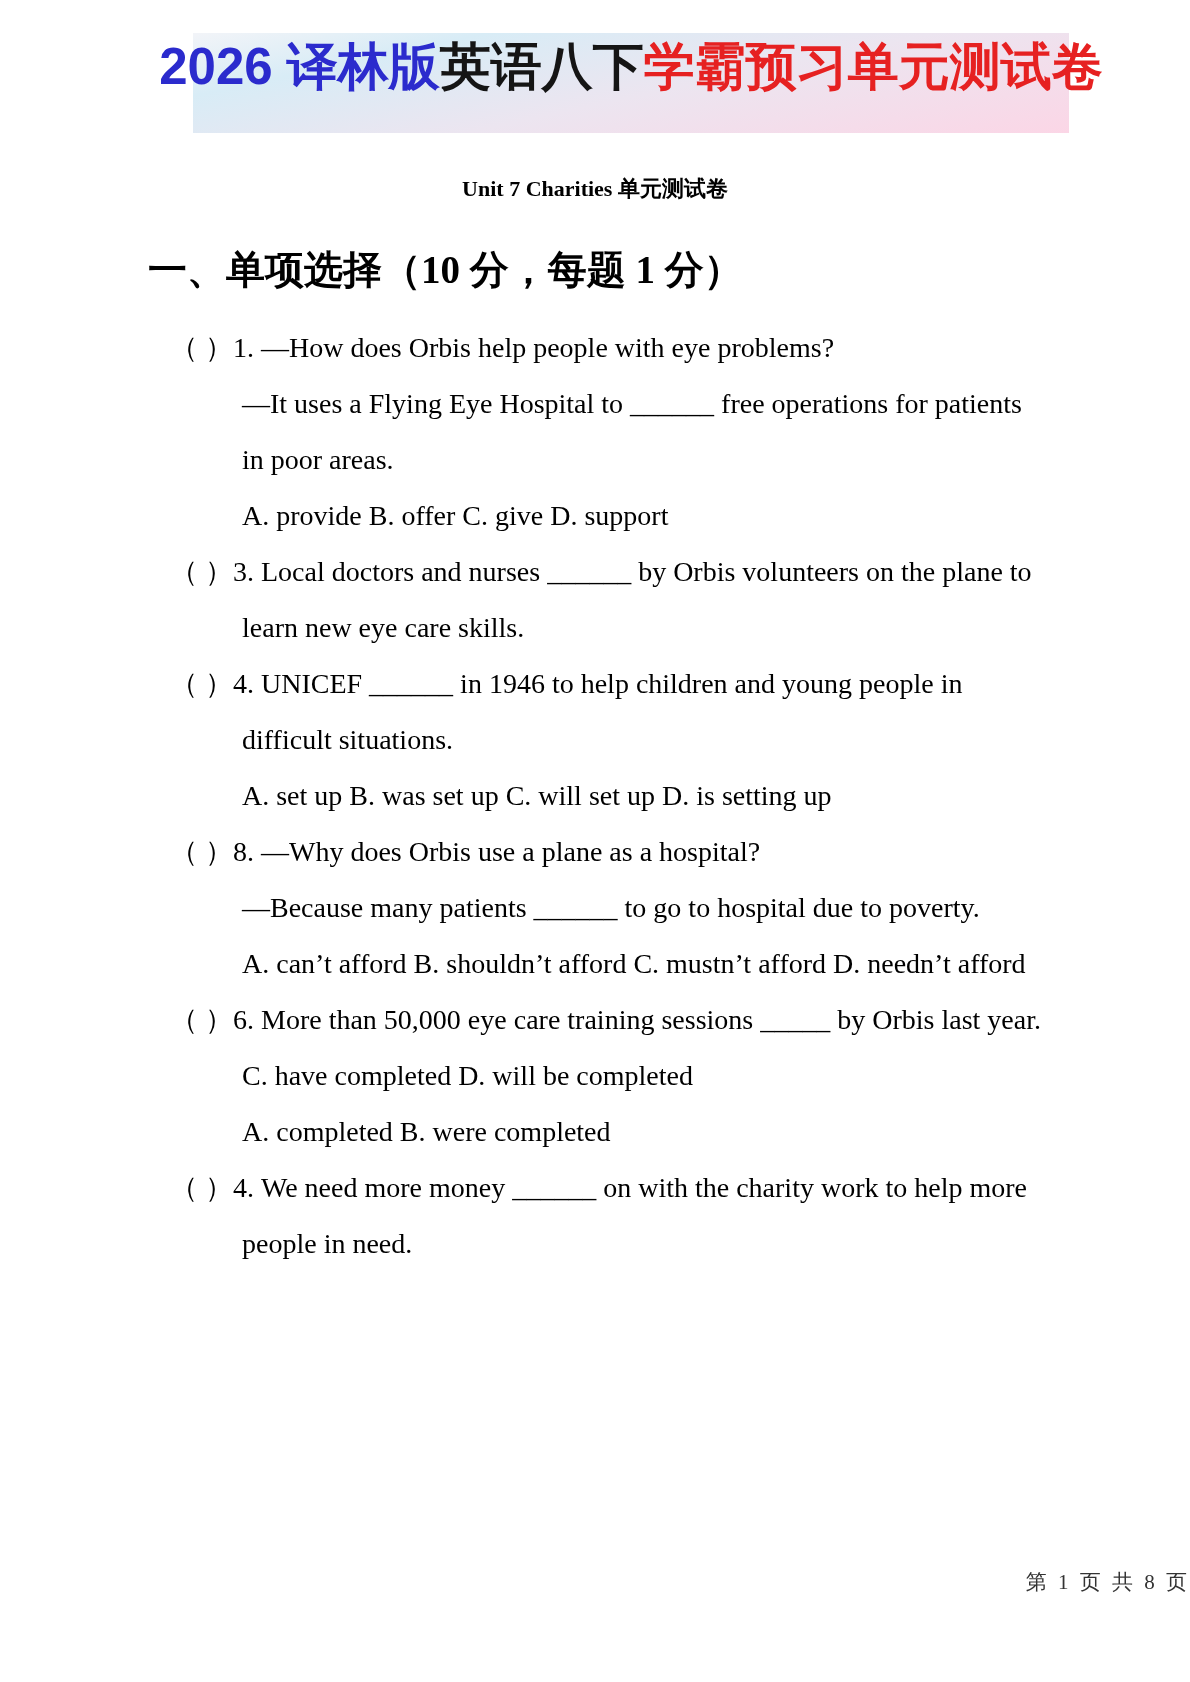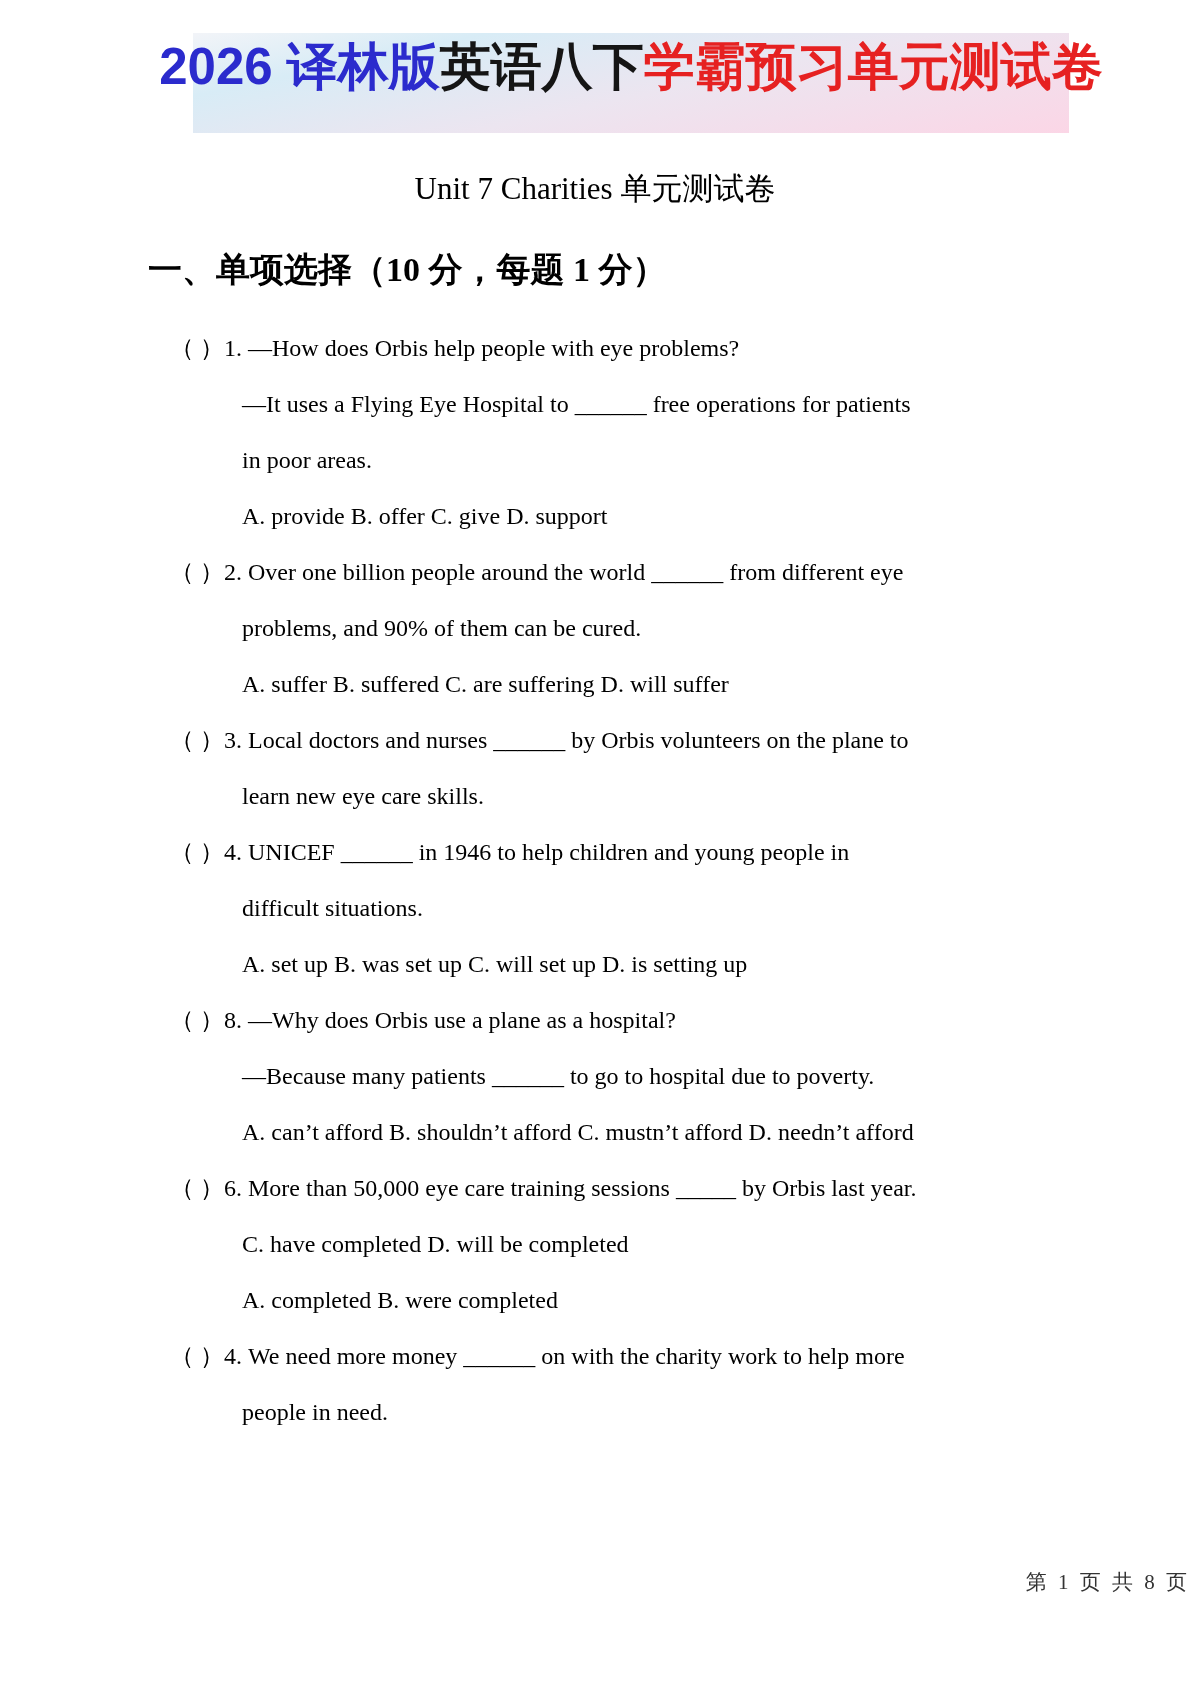"Unit 7 Charities 单元测试卷" .title { font-size: 31px -> 22px; font-weight: normal -> bold }
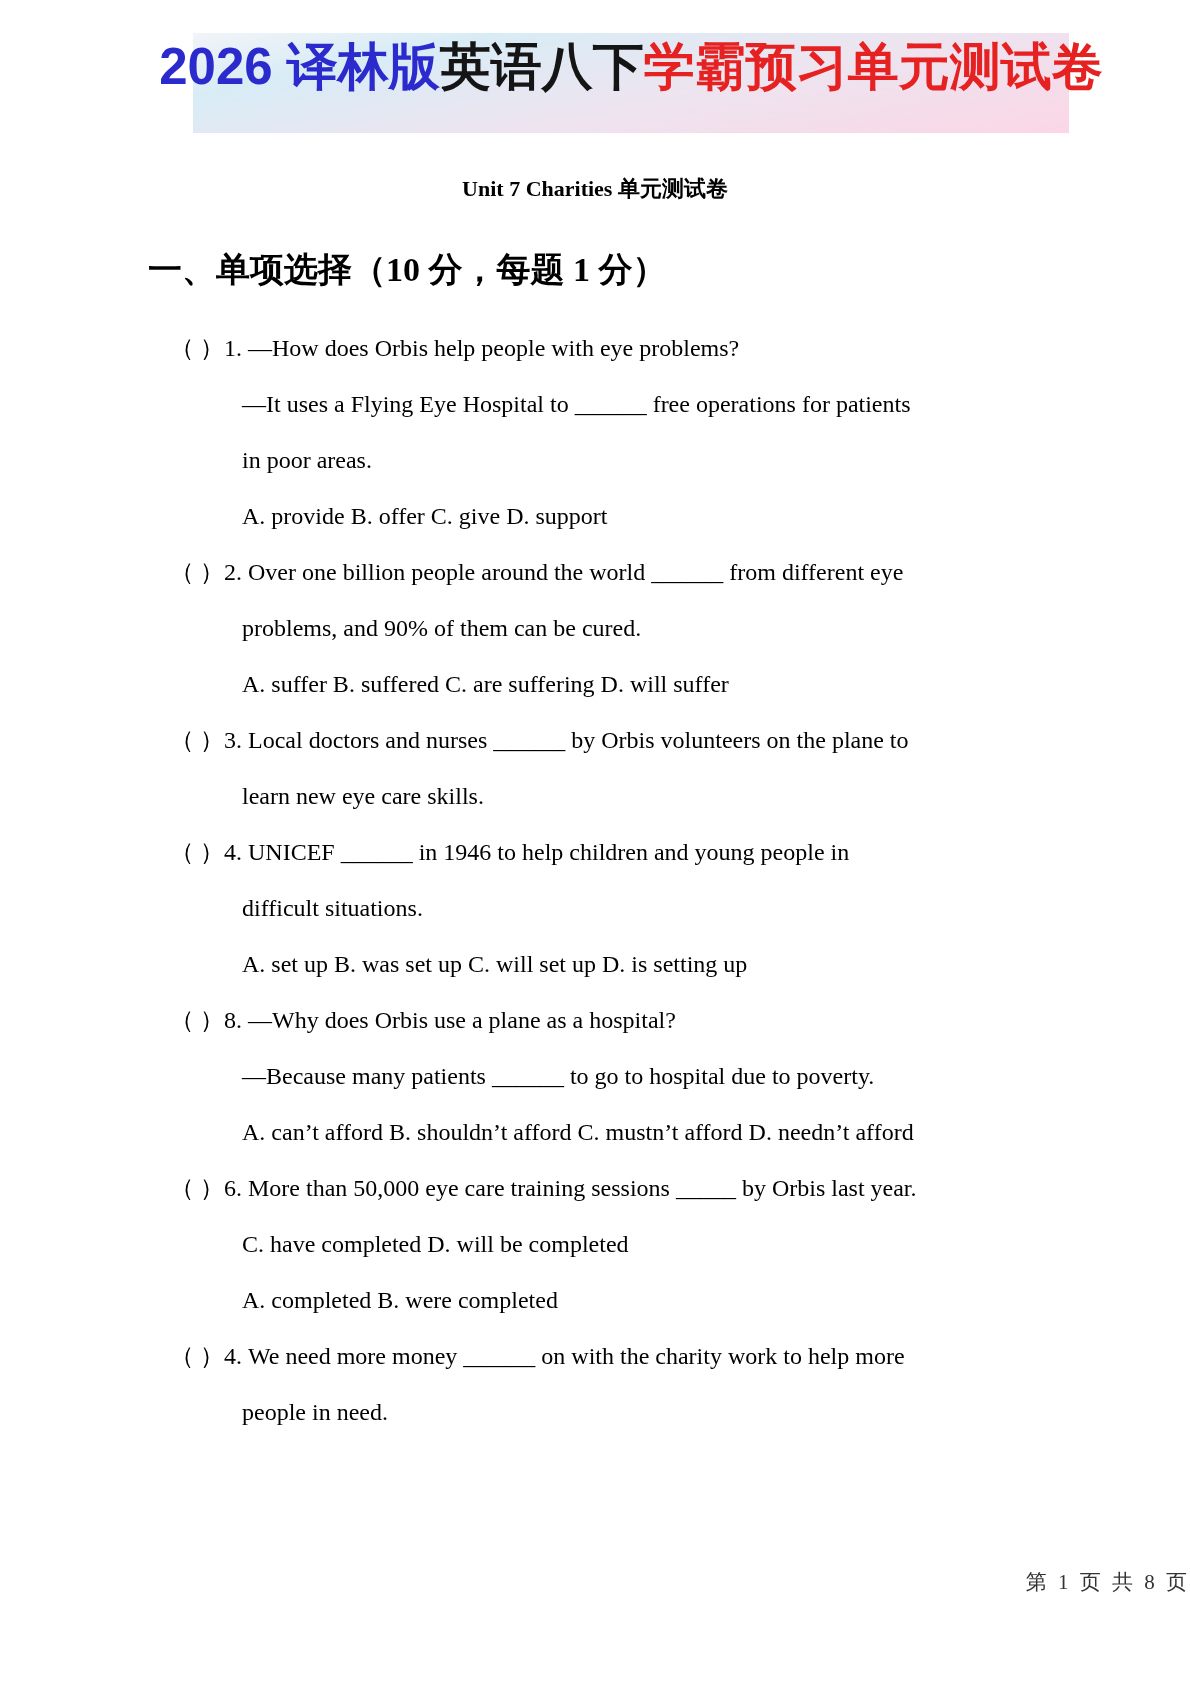"一、单项选择（10 分，每题 1 分）" .section-heading { font-size: 34px -> 39px }
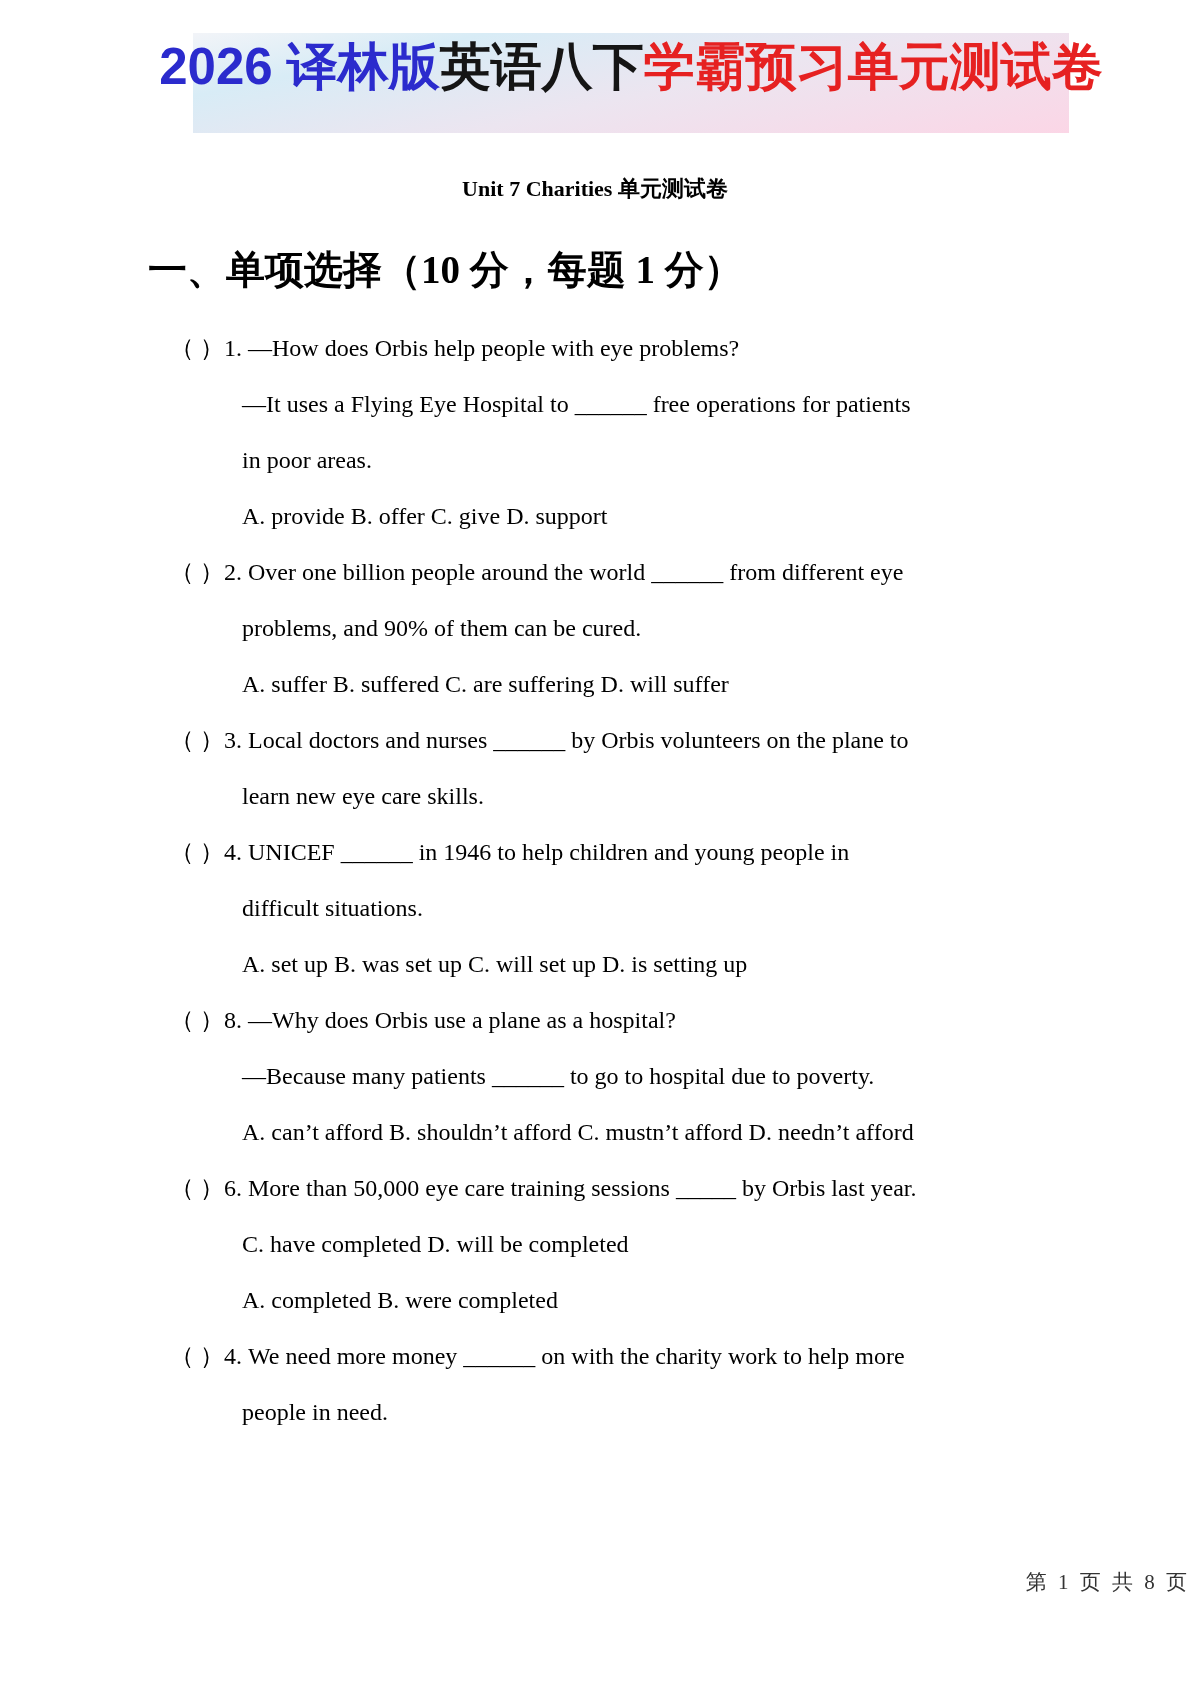"（ ）1. —How does Orbis" .questions { font-size: 24px -> 28px }
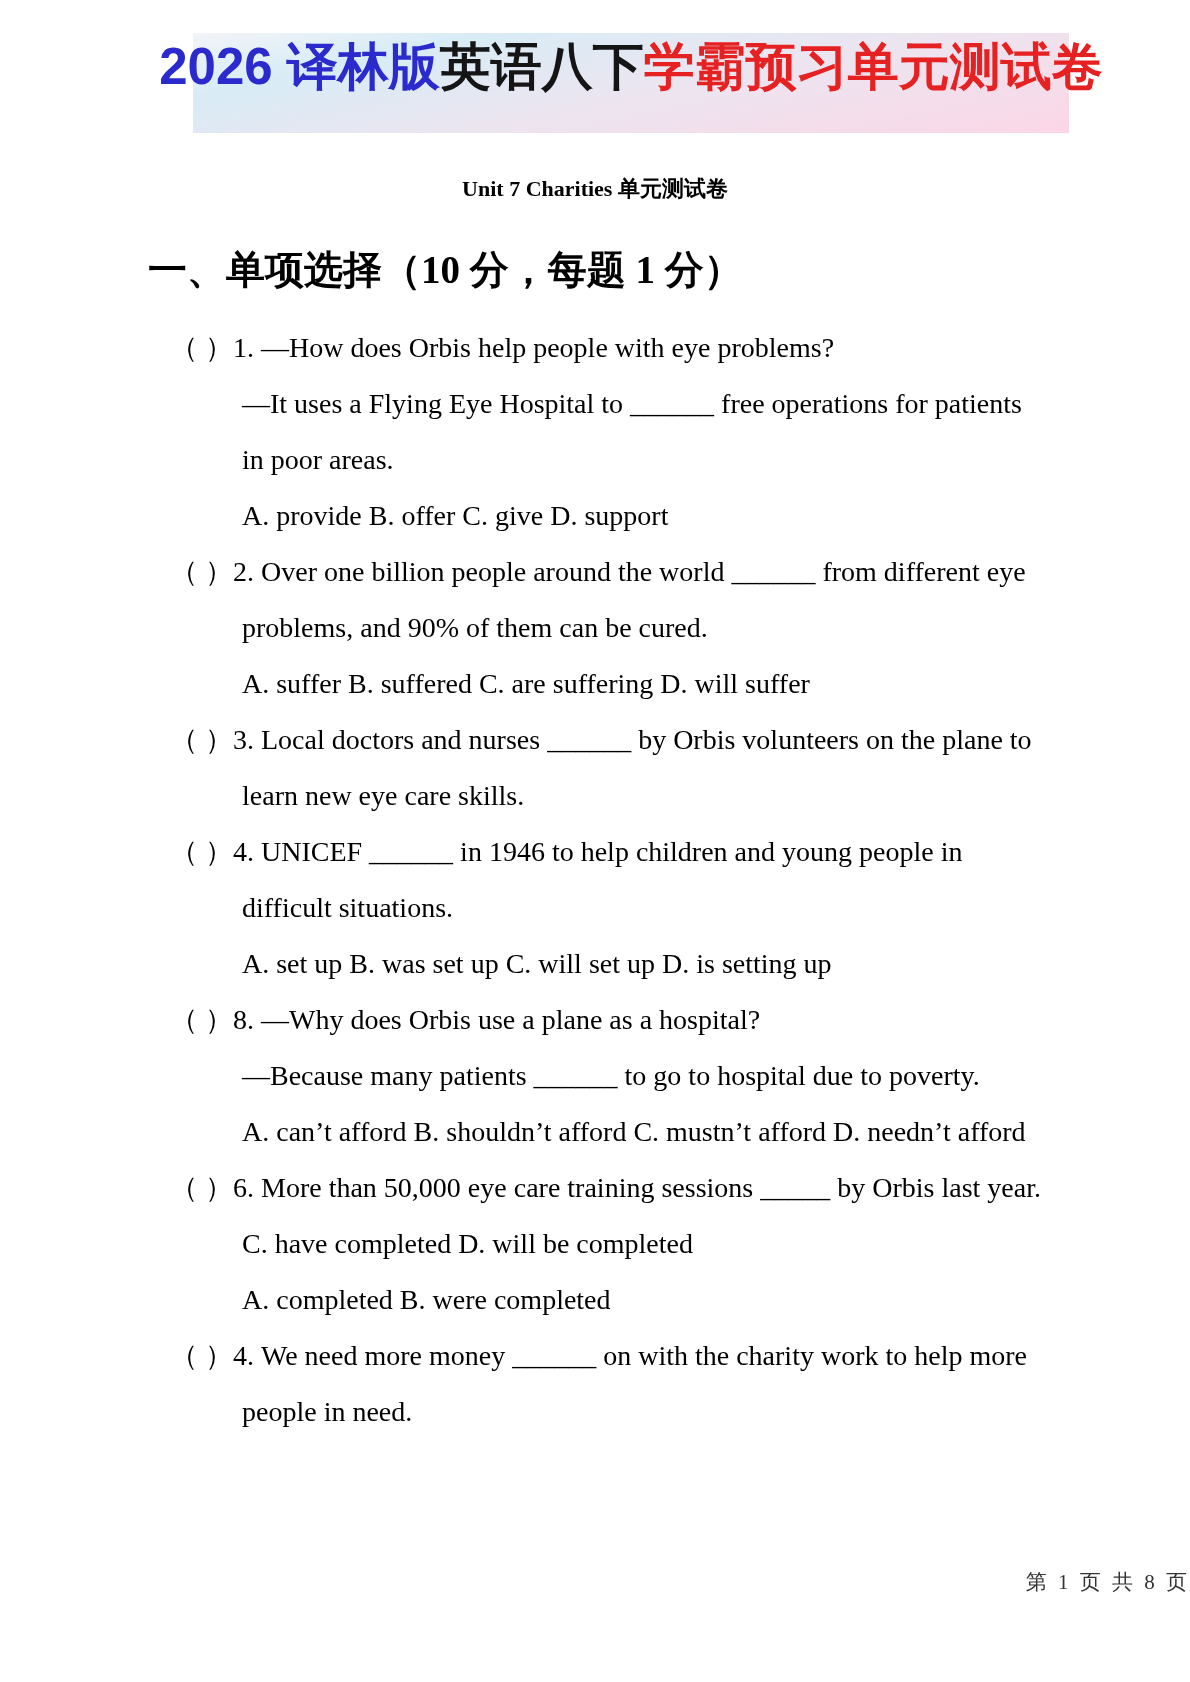"（ ）2. Over one billion" div.question { html: <div> <div>（ ）2. Over one billion people around the world ______ from different eye</div> <div>problems, and 90% of them can be cured.</div> <div>A. suffer B. suffered C. are suffering D. will suffer</div> </div> -> none }
